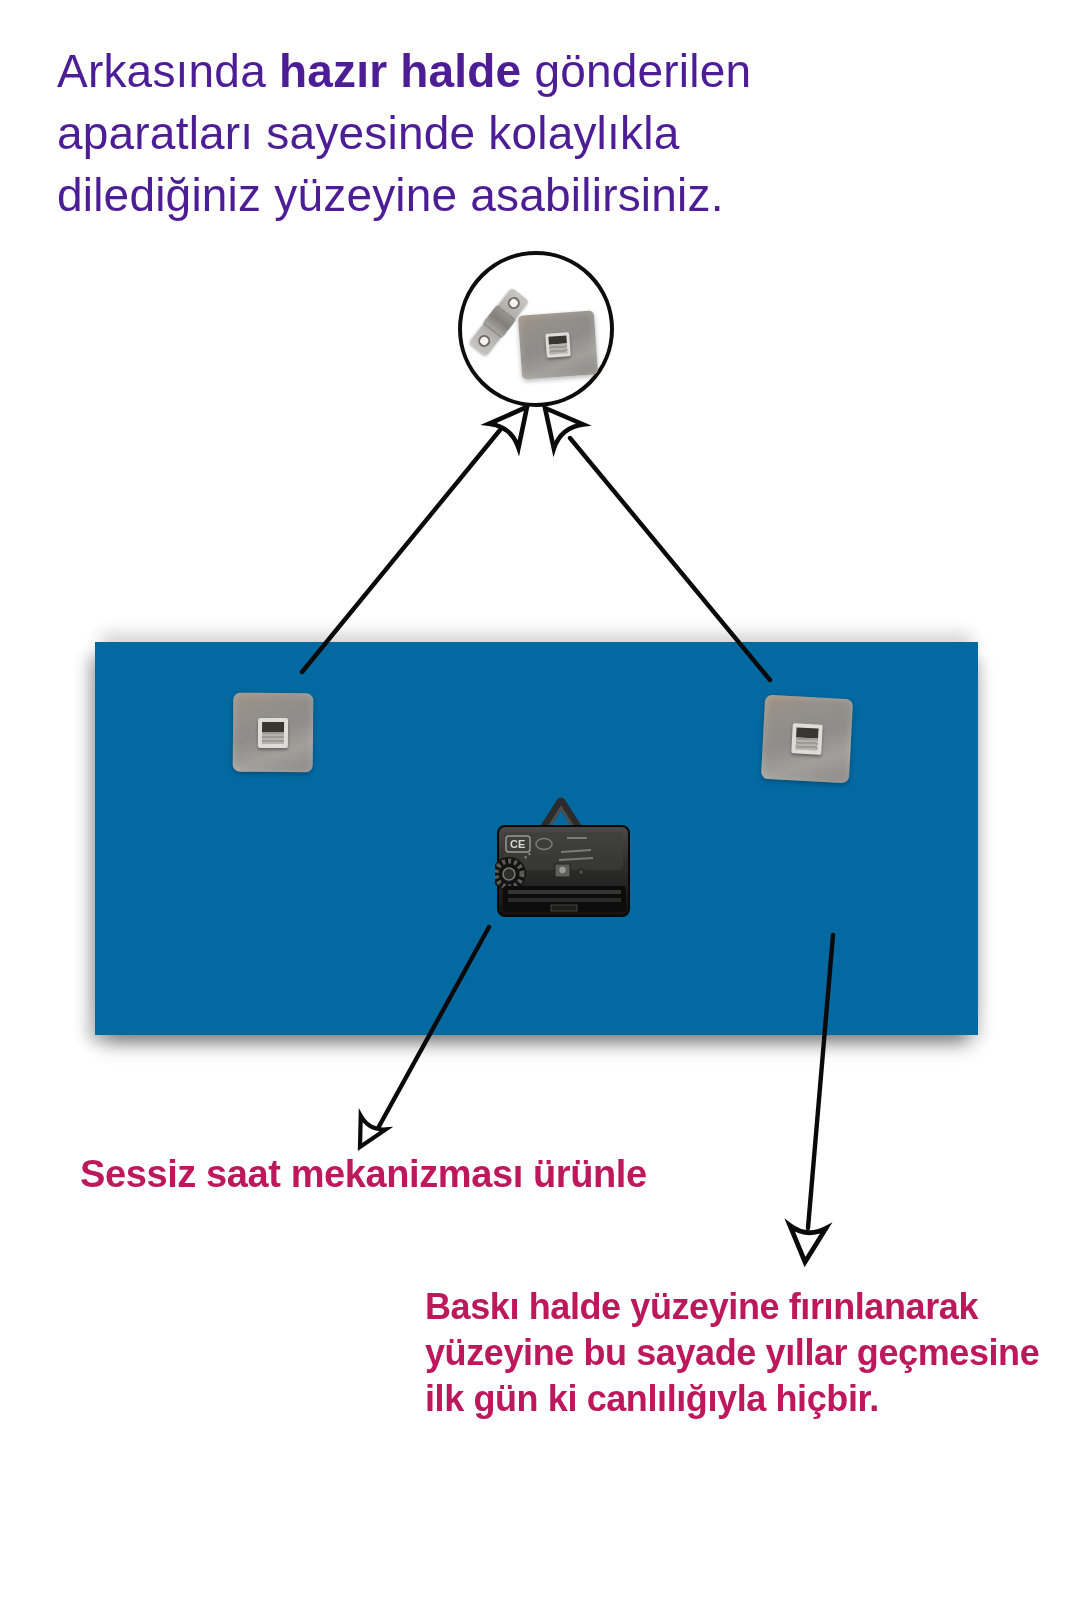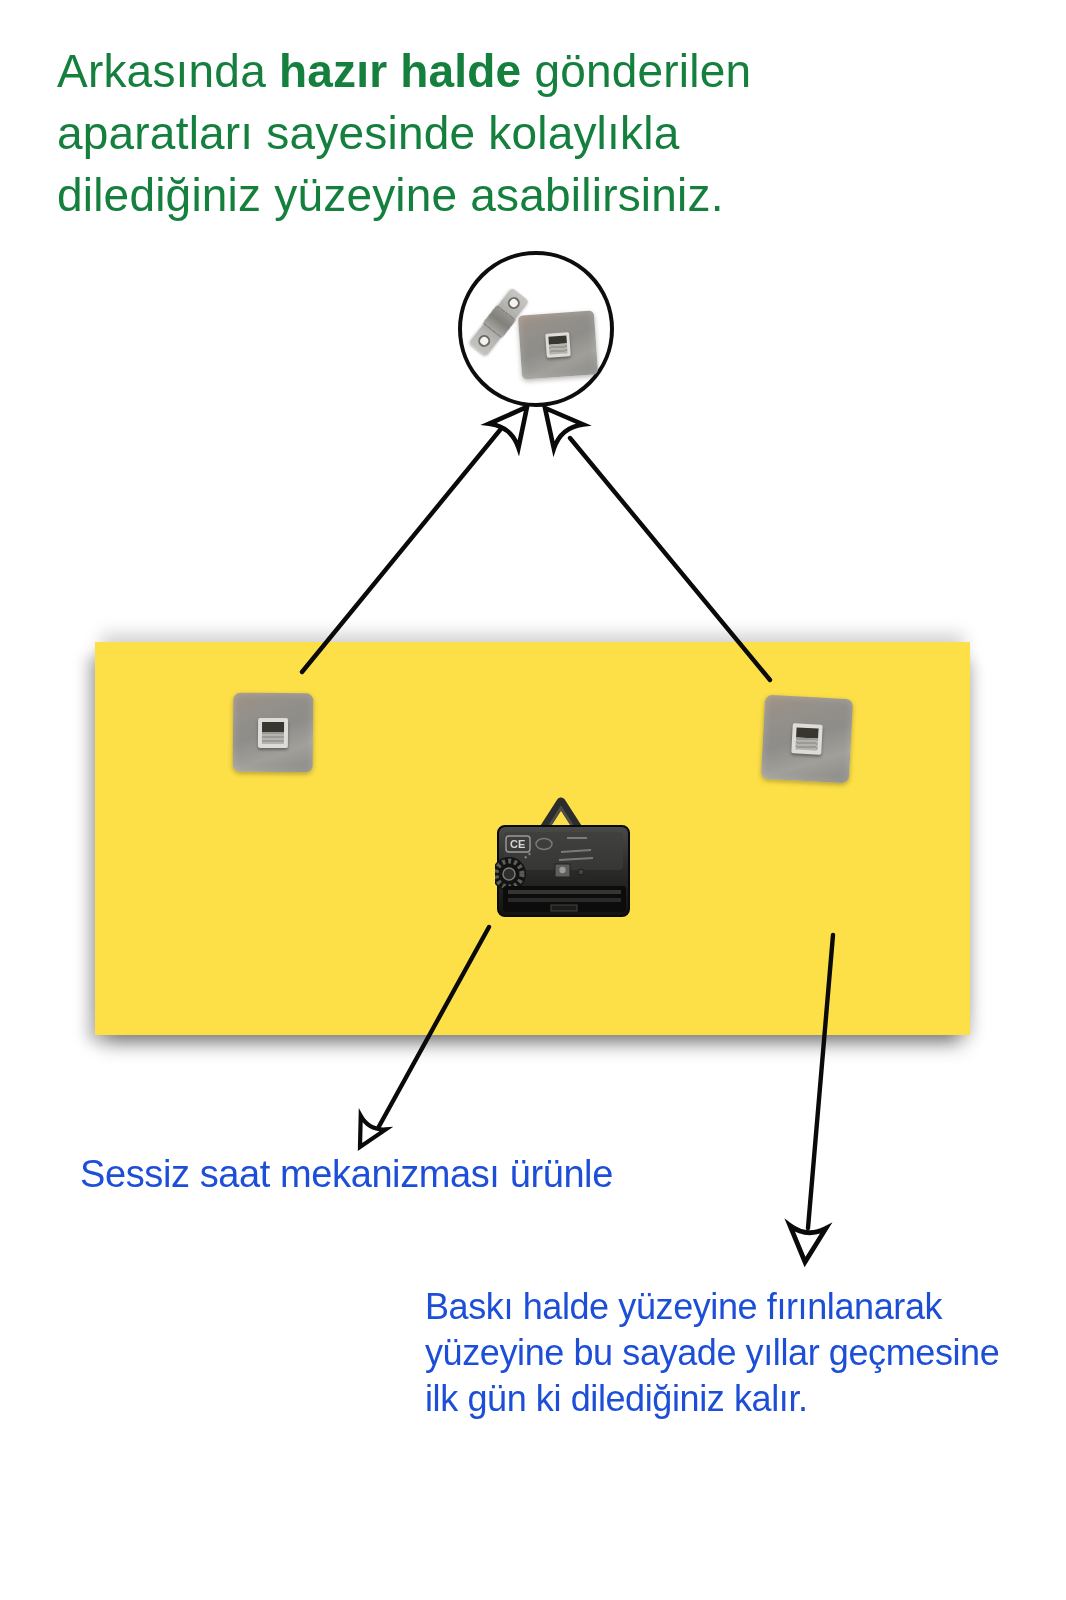"Arkasında hazır halde gönderilen" .title-block { color: #15803d -> #4c1d95 }
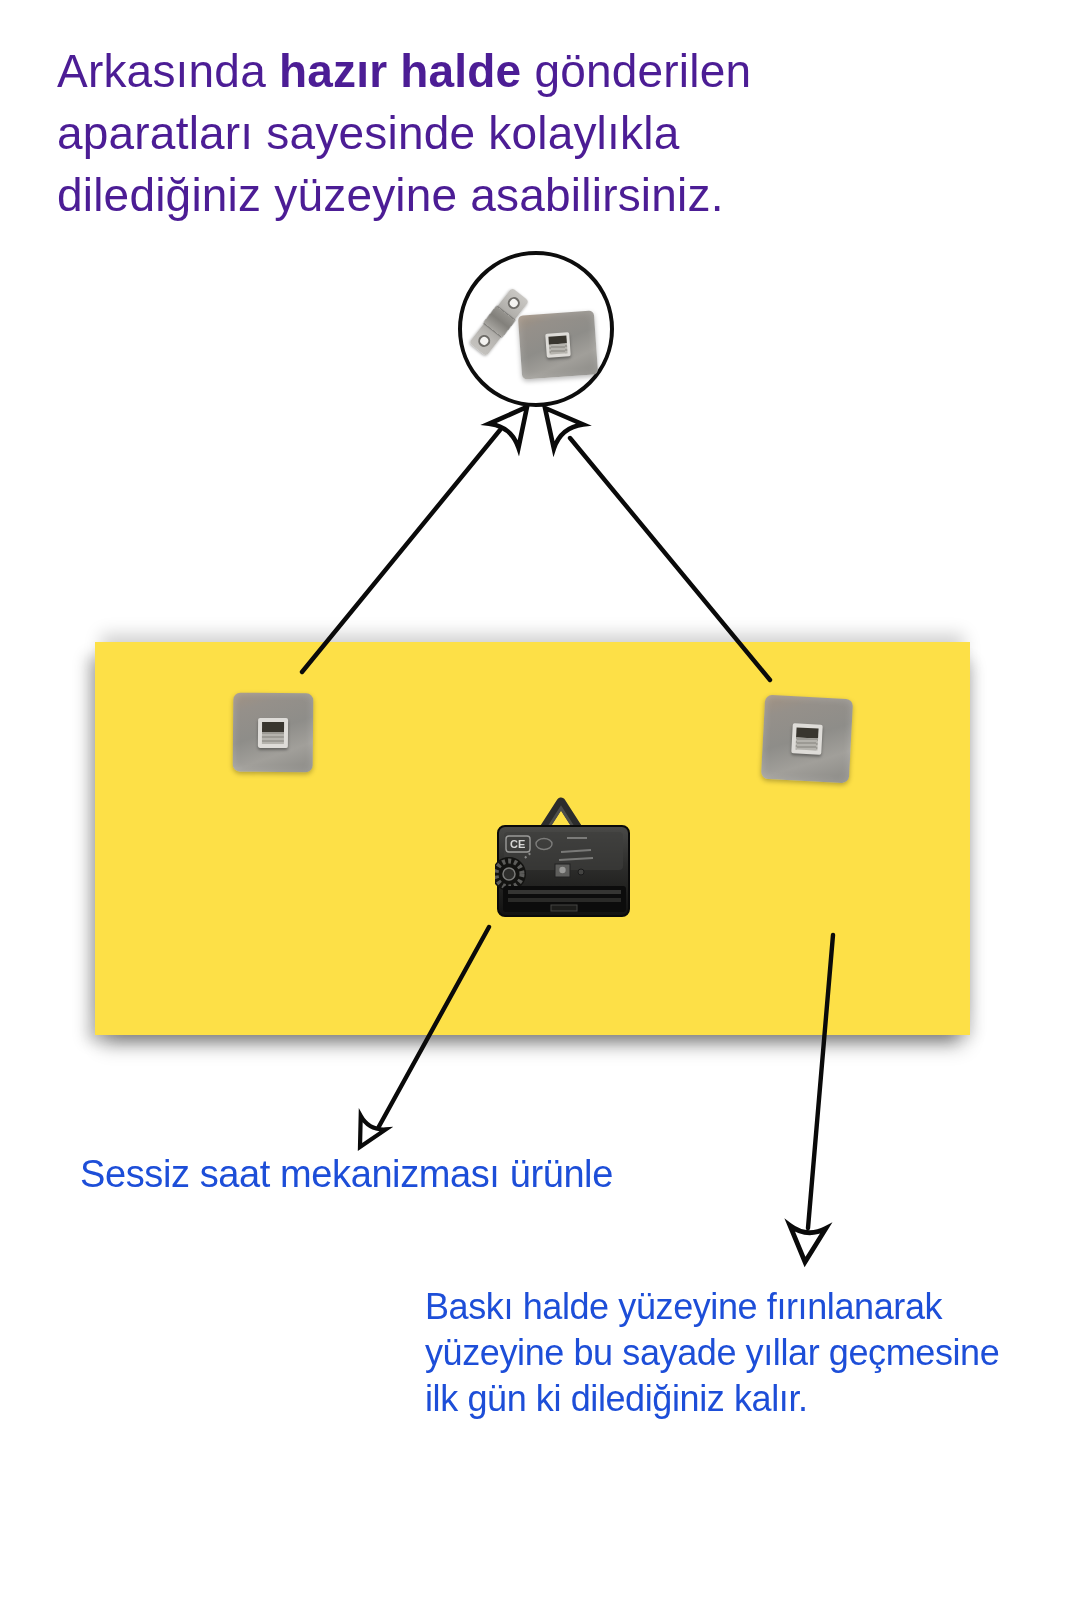"CE" .panel { background: #fde047 -> #0369a1; padding-left: none -> 8px }
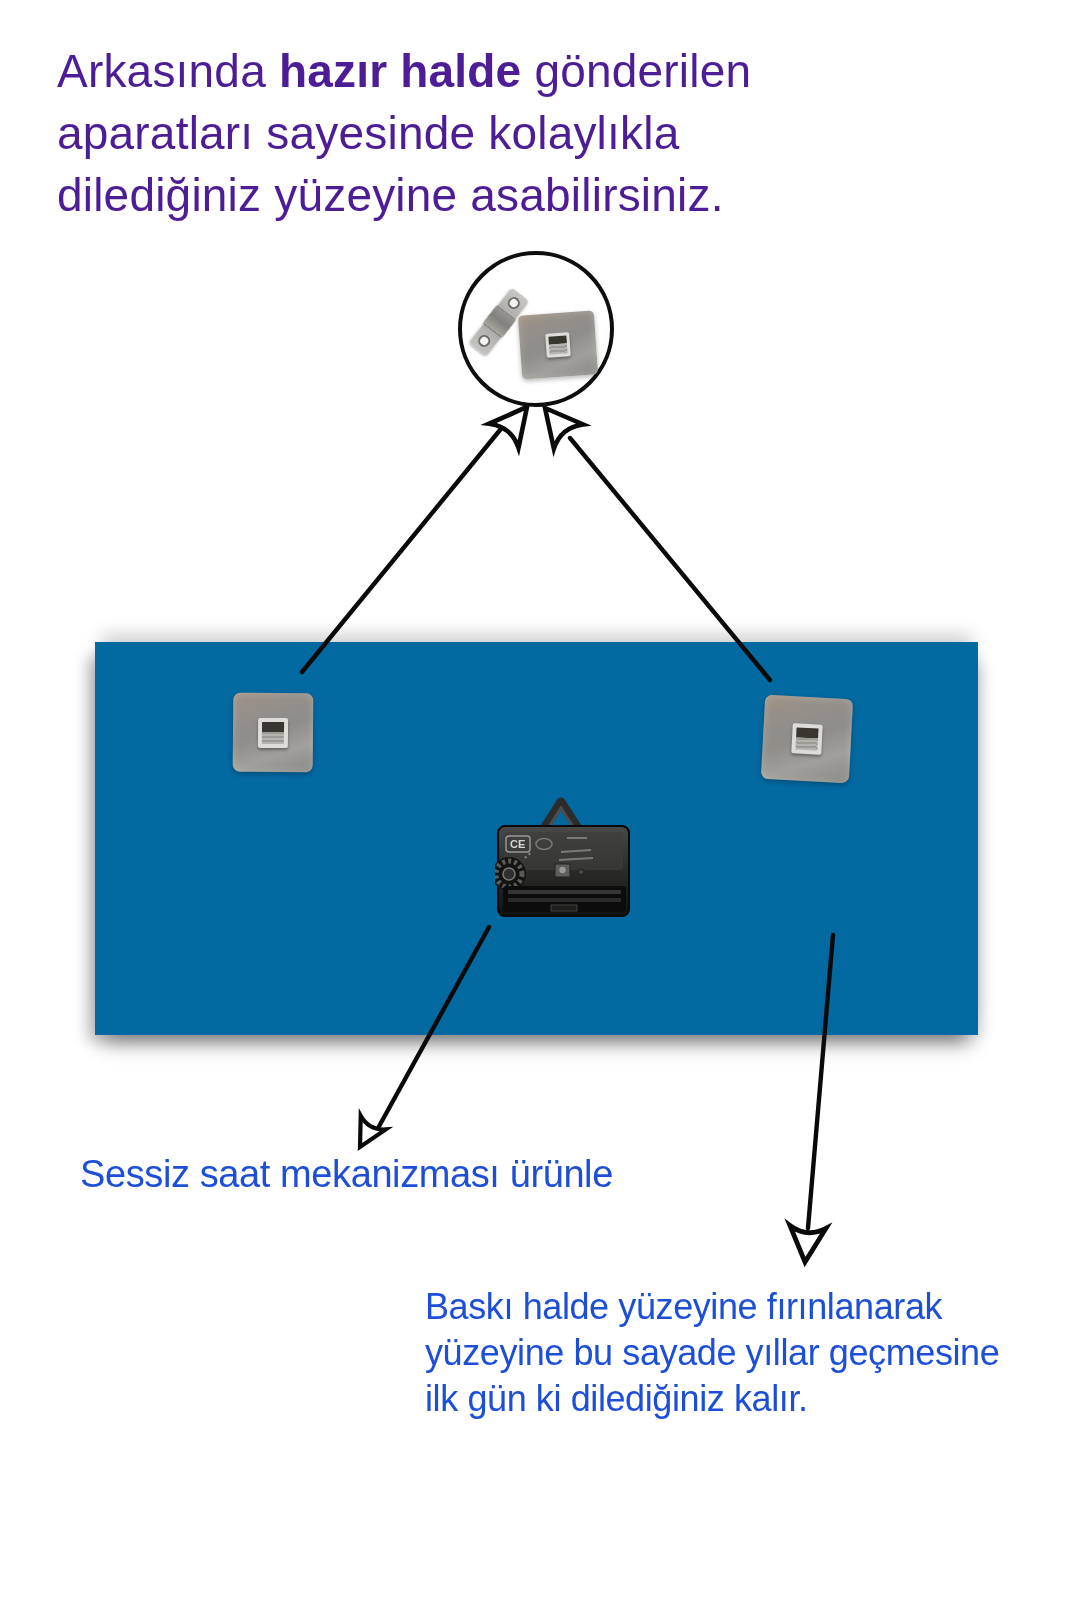"Sessiz saat mekanizması ürünle" .note { color: #1d4ed8 -> #be185d; font-weight: 400 -> 700 }
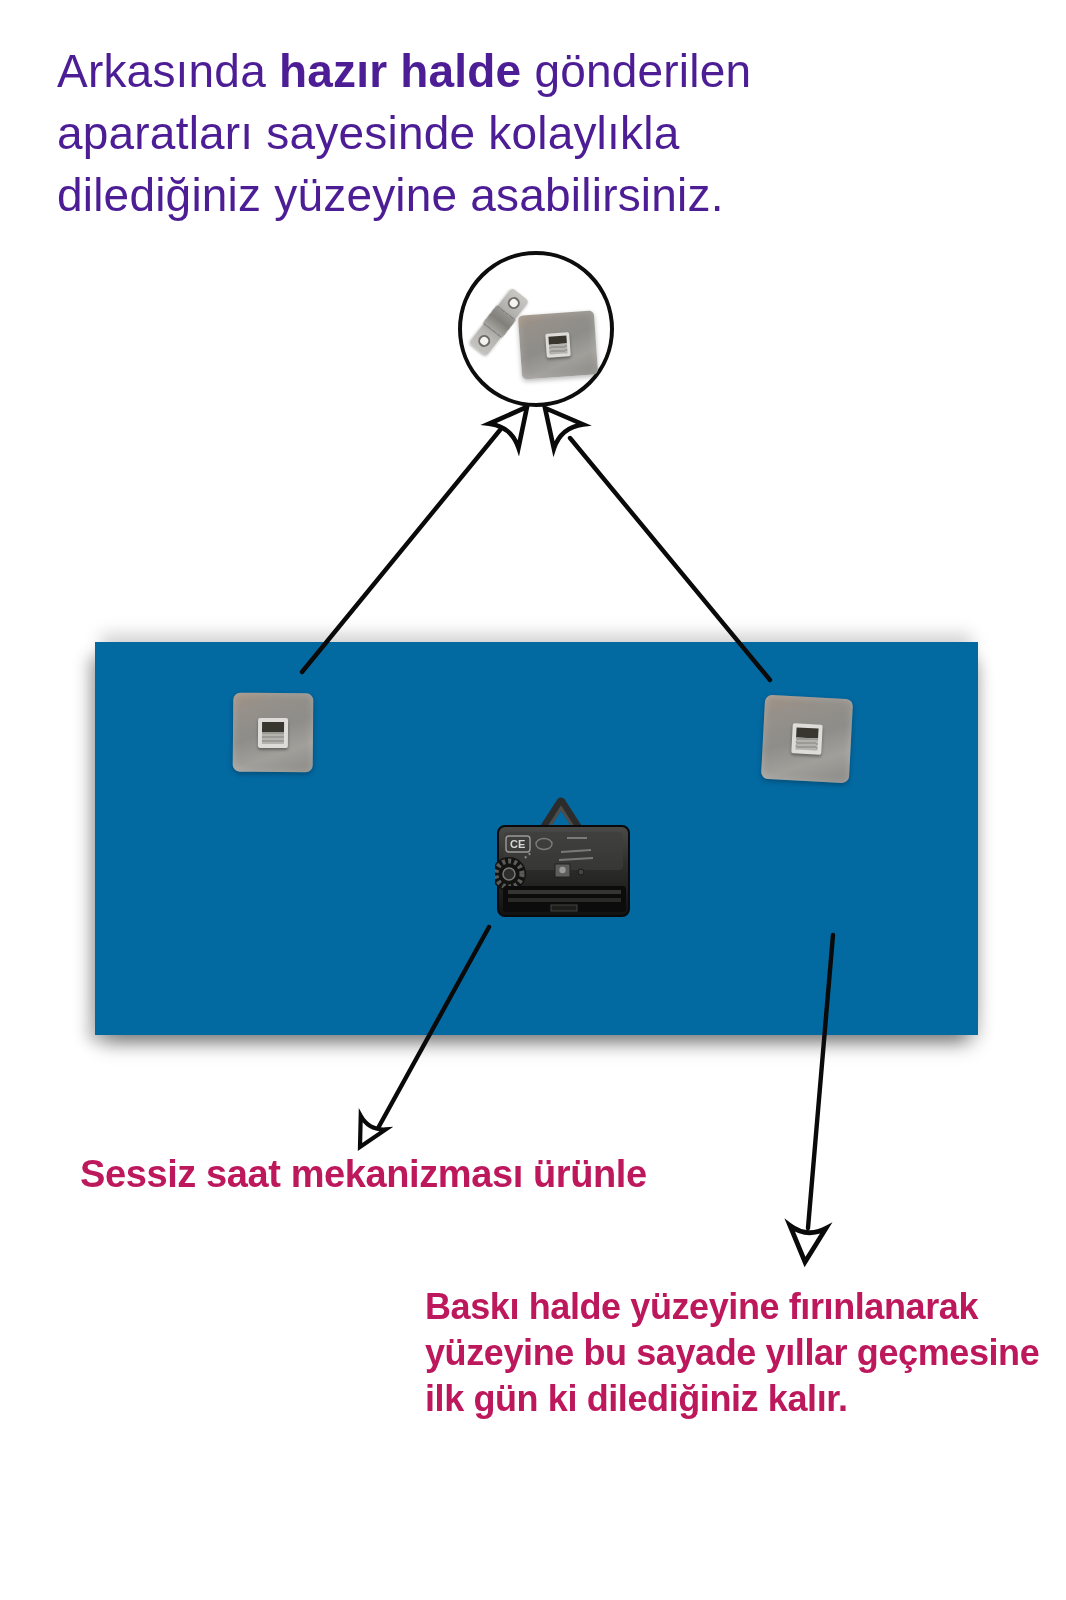"ilk gün ki dilediğiniz kalır." div { text: dilediğiniz kalır -> canlılığıyla hiçbir }
